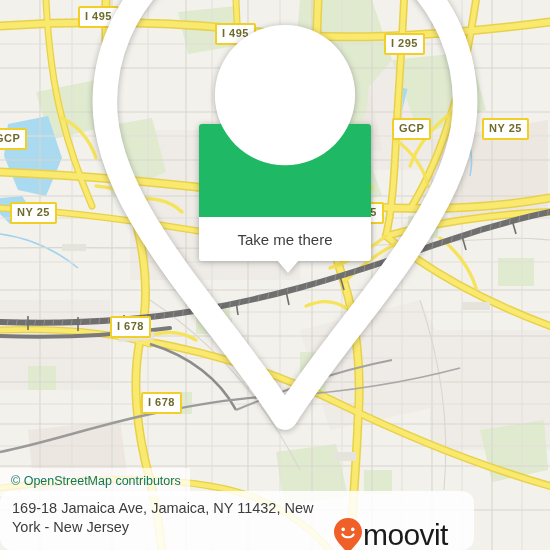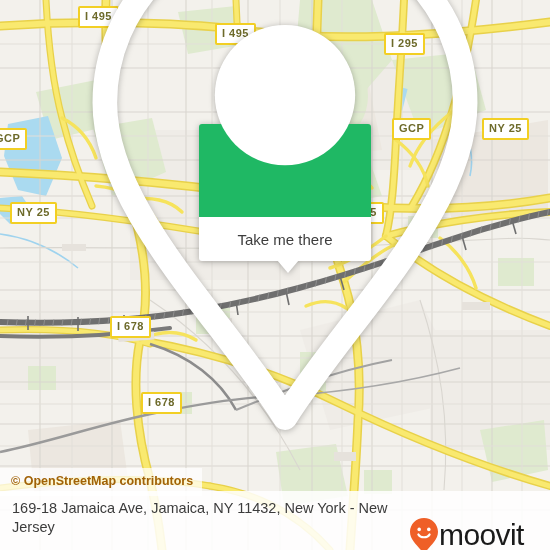"© OpenStreetMap contributors" #attribution { color: #a16207 -> #0f766e; font-weight: bold -> none }
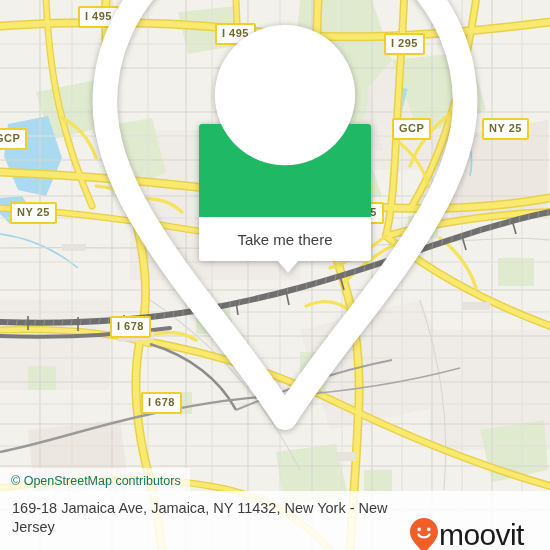"169-18 Jamaica Ave, Jamaica, NY" #bottombar { border-radius: none -> 12px; width: 550px -> 474px }
